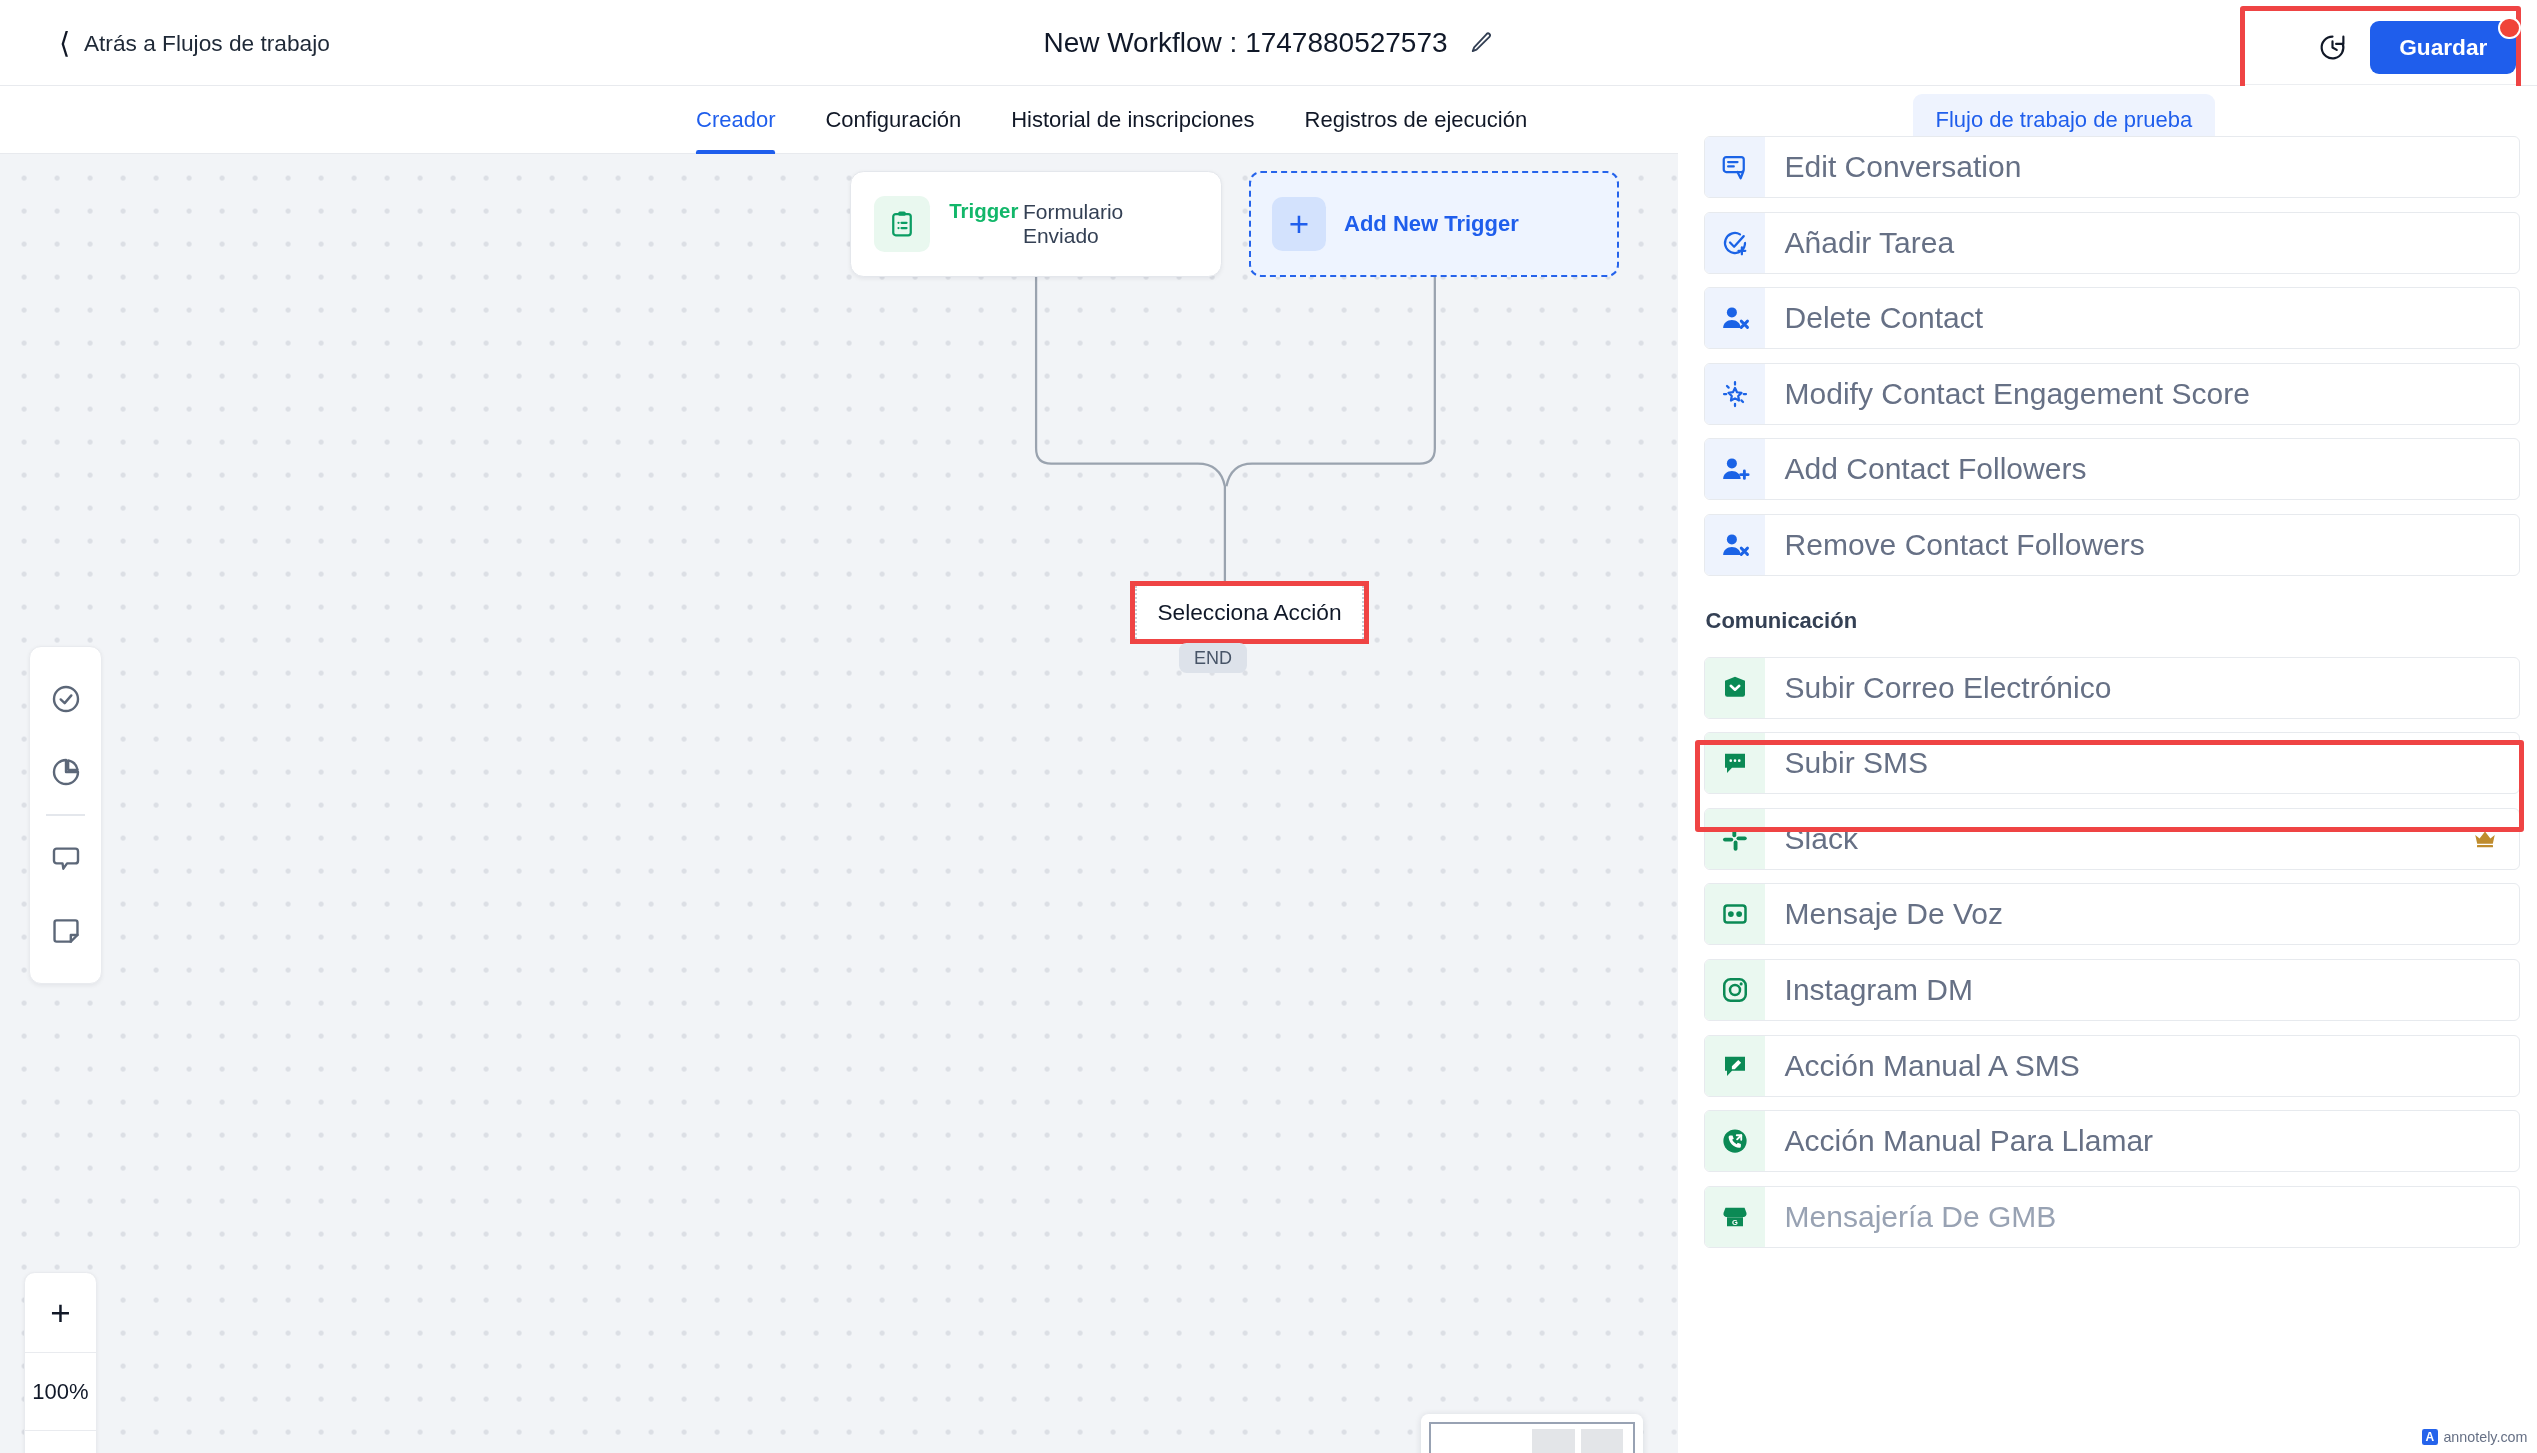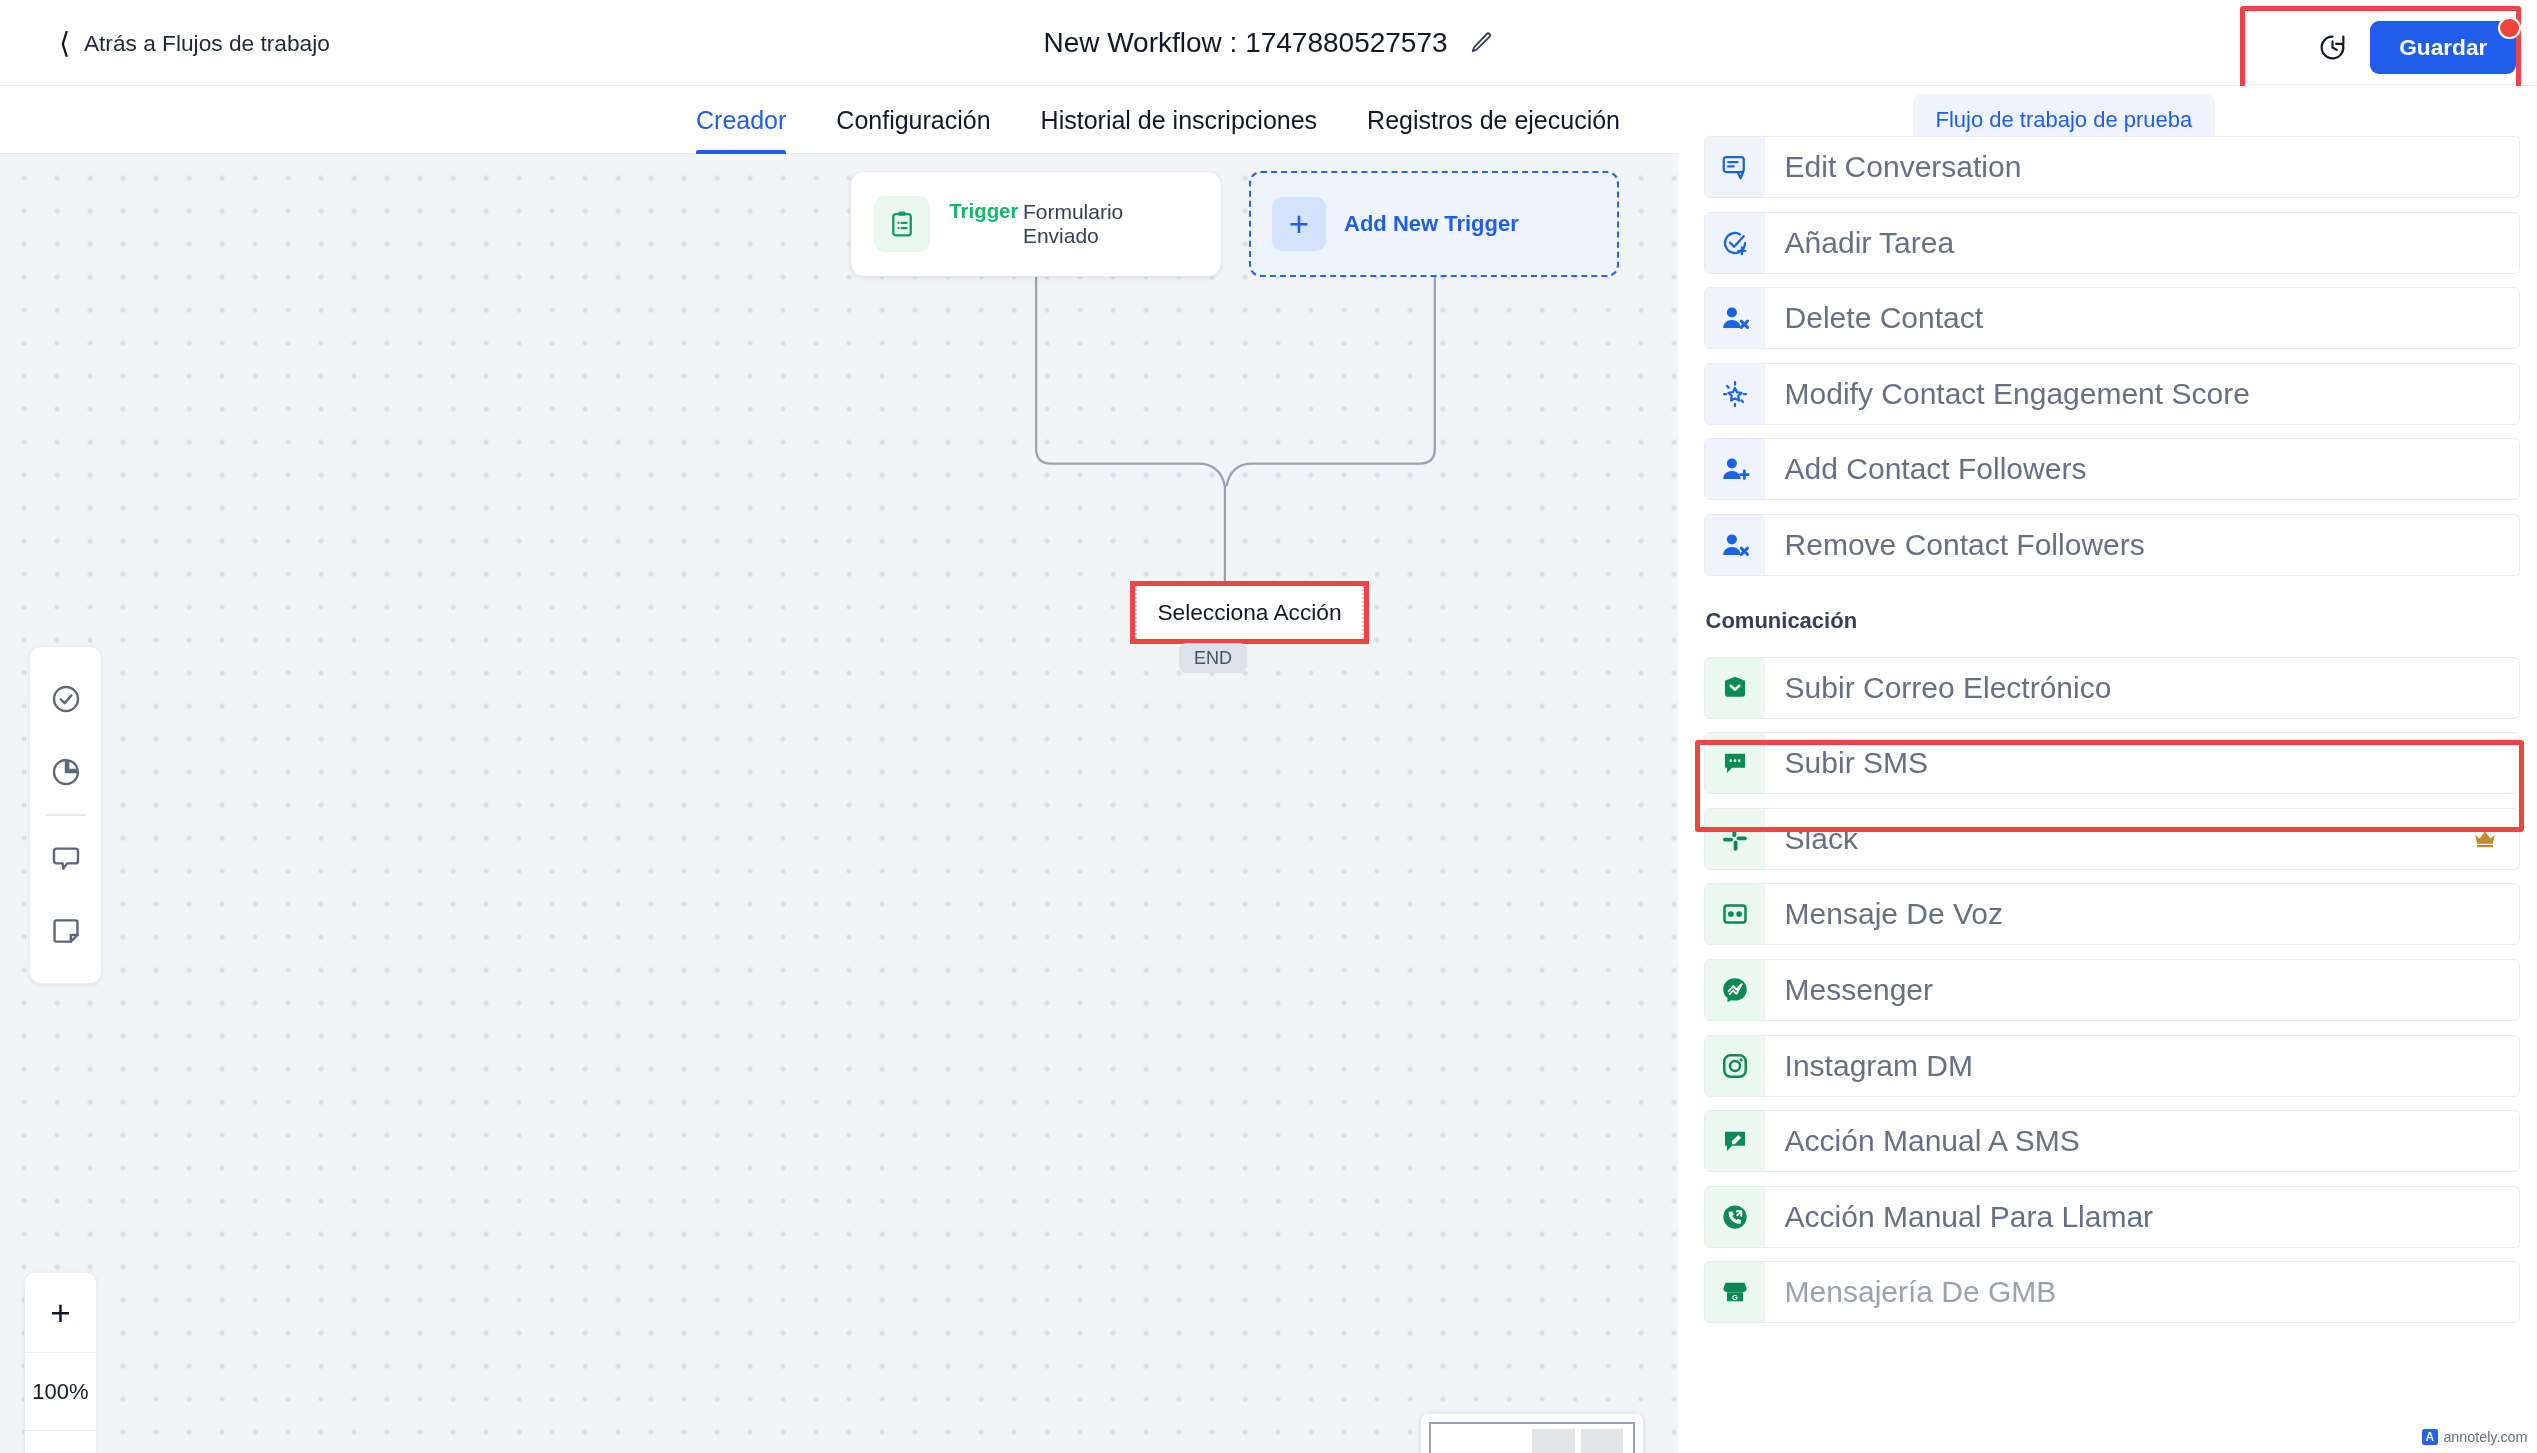"Creador" .tab { font-size: 25px -> 22px }
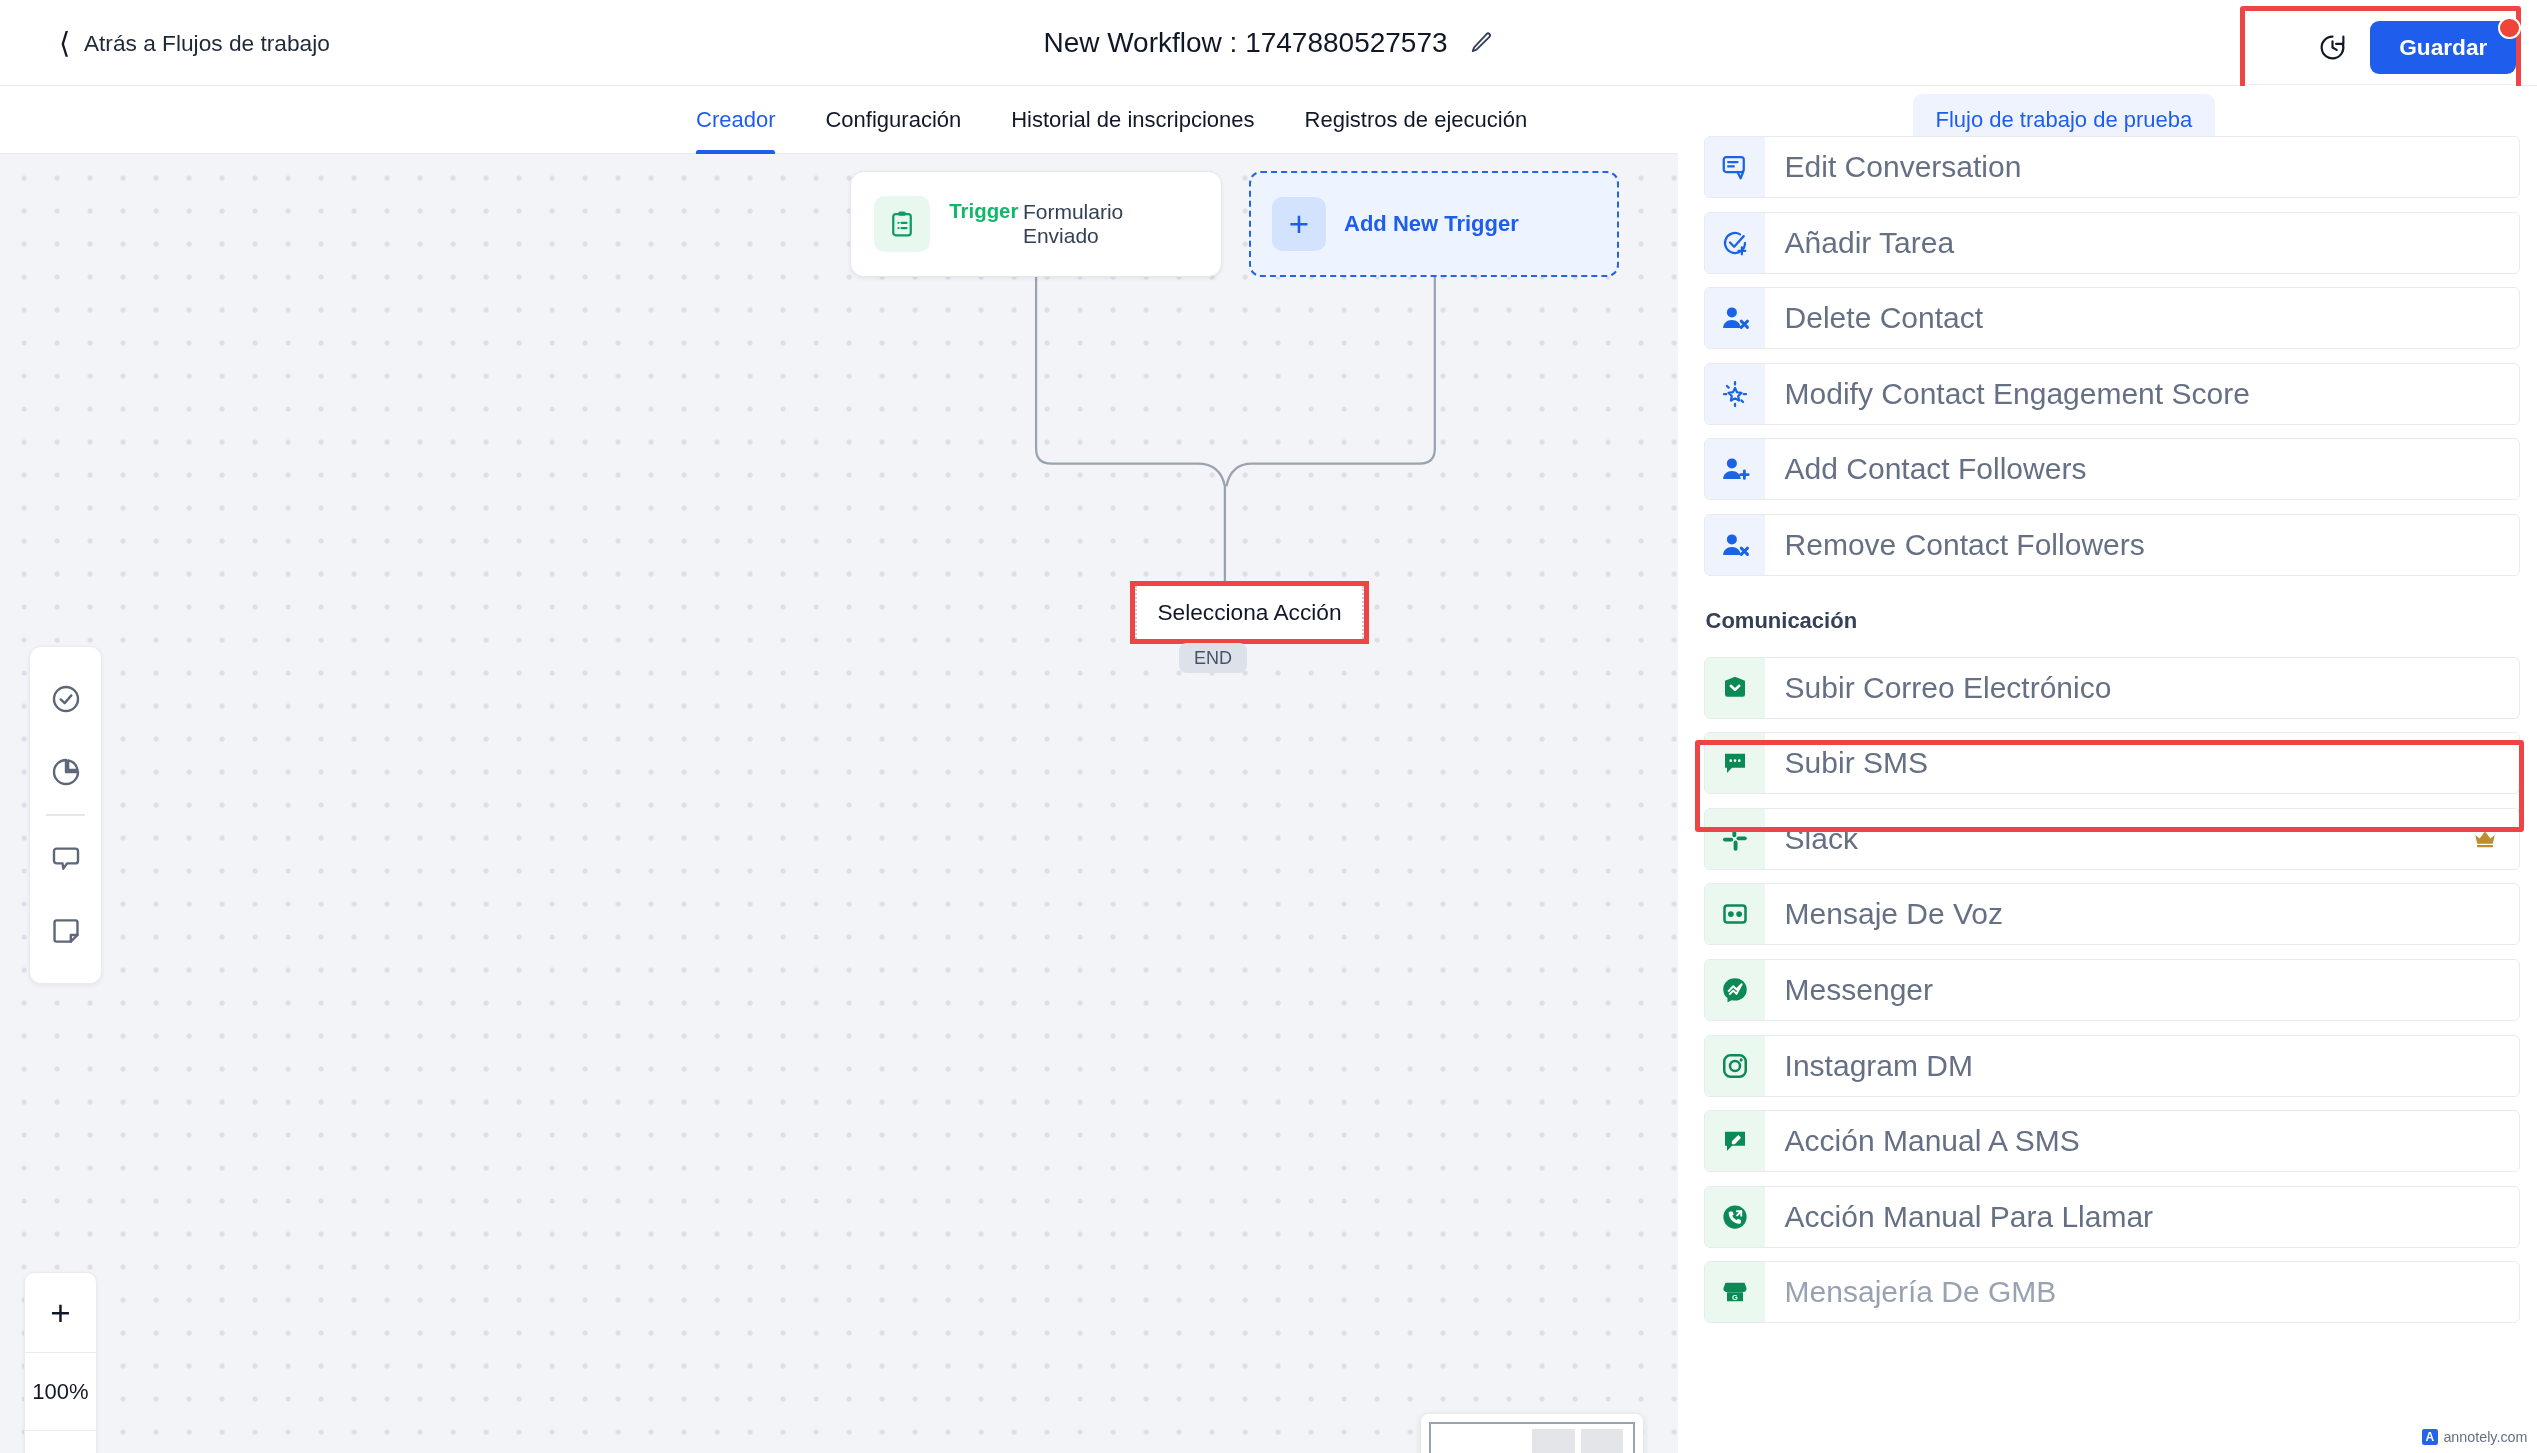"Messenger" div.action-row { html: <div> <span> <svg> <path></path> <polyline></polyline> </svg> </span> <span>Messenger</span> </div> -> none }
